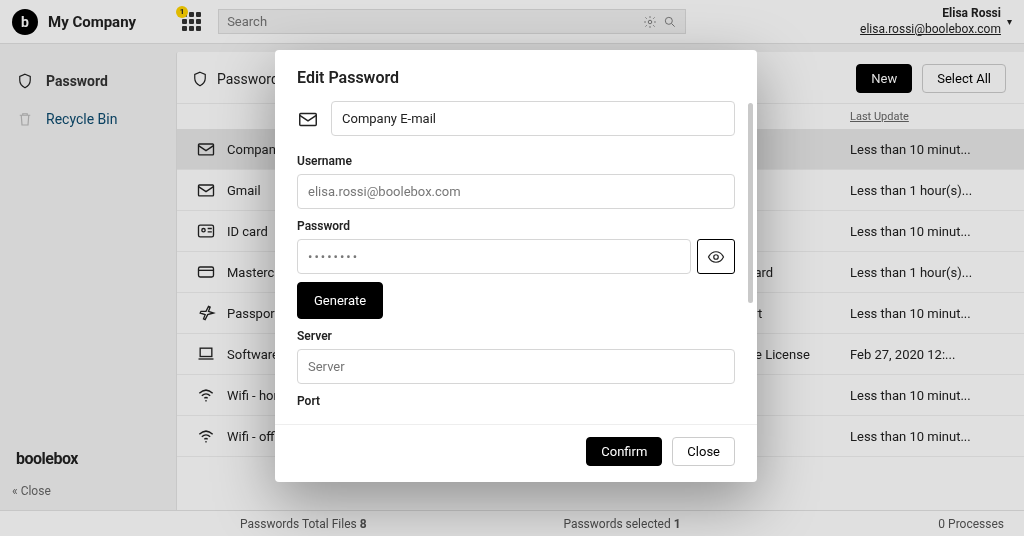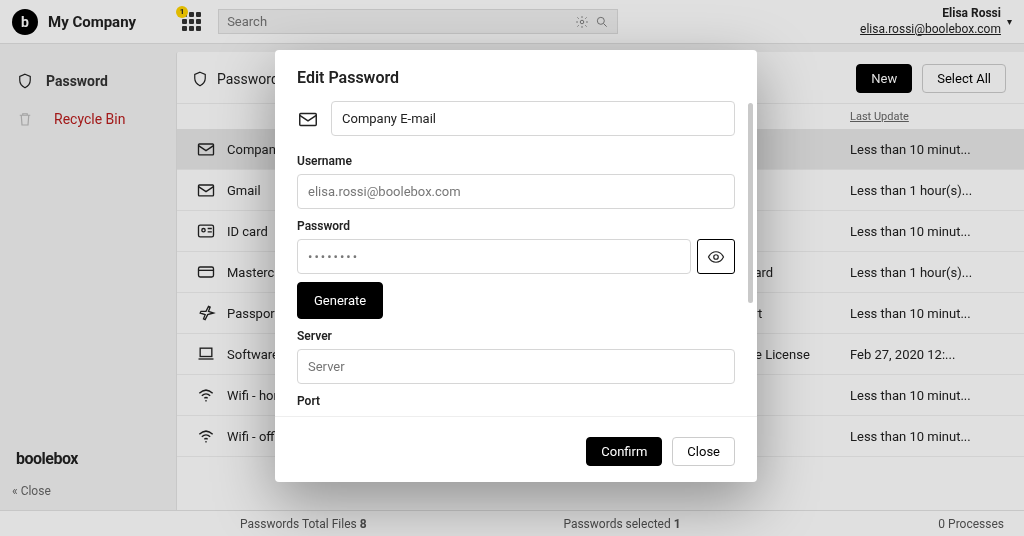"Search" .search-wrap { width: 400px -> 468px }
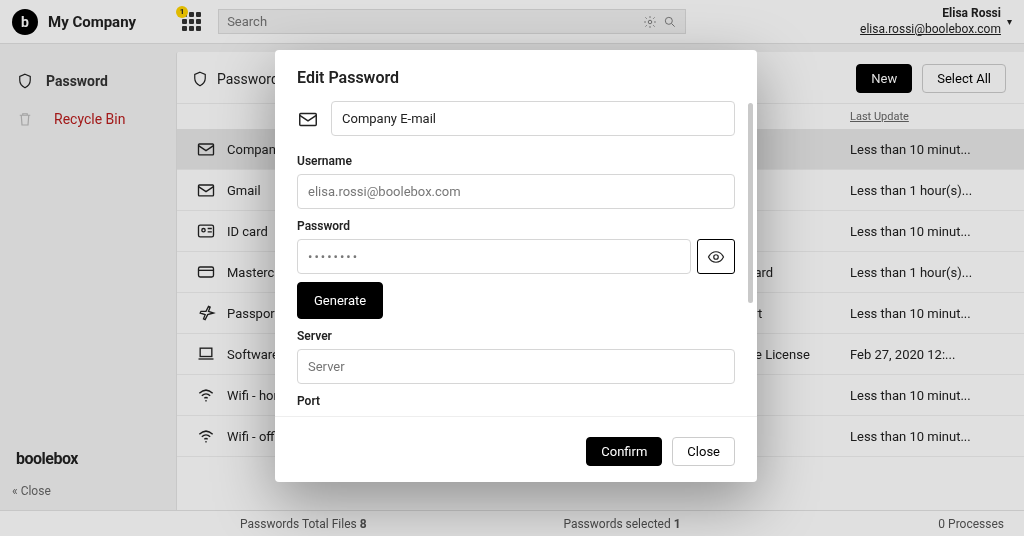"Recycle Bin" .side-item.muted { color: #b91c1c -> #0c4a6e; gap: 8px -> none }
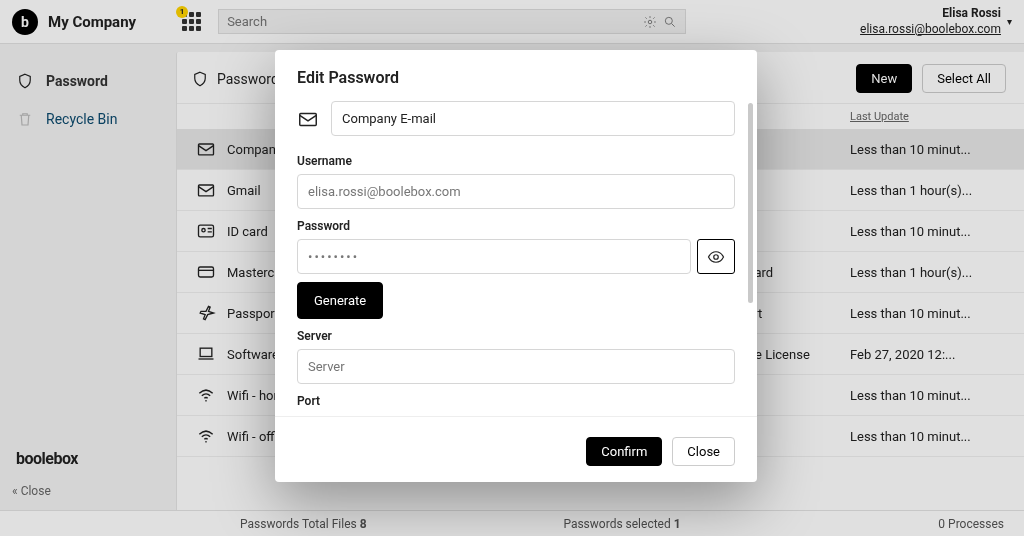"Confirm" .modal-foot { padding: 20px 22px 16px -> 12px 22px 16px }
